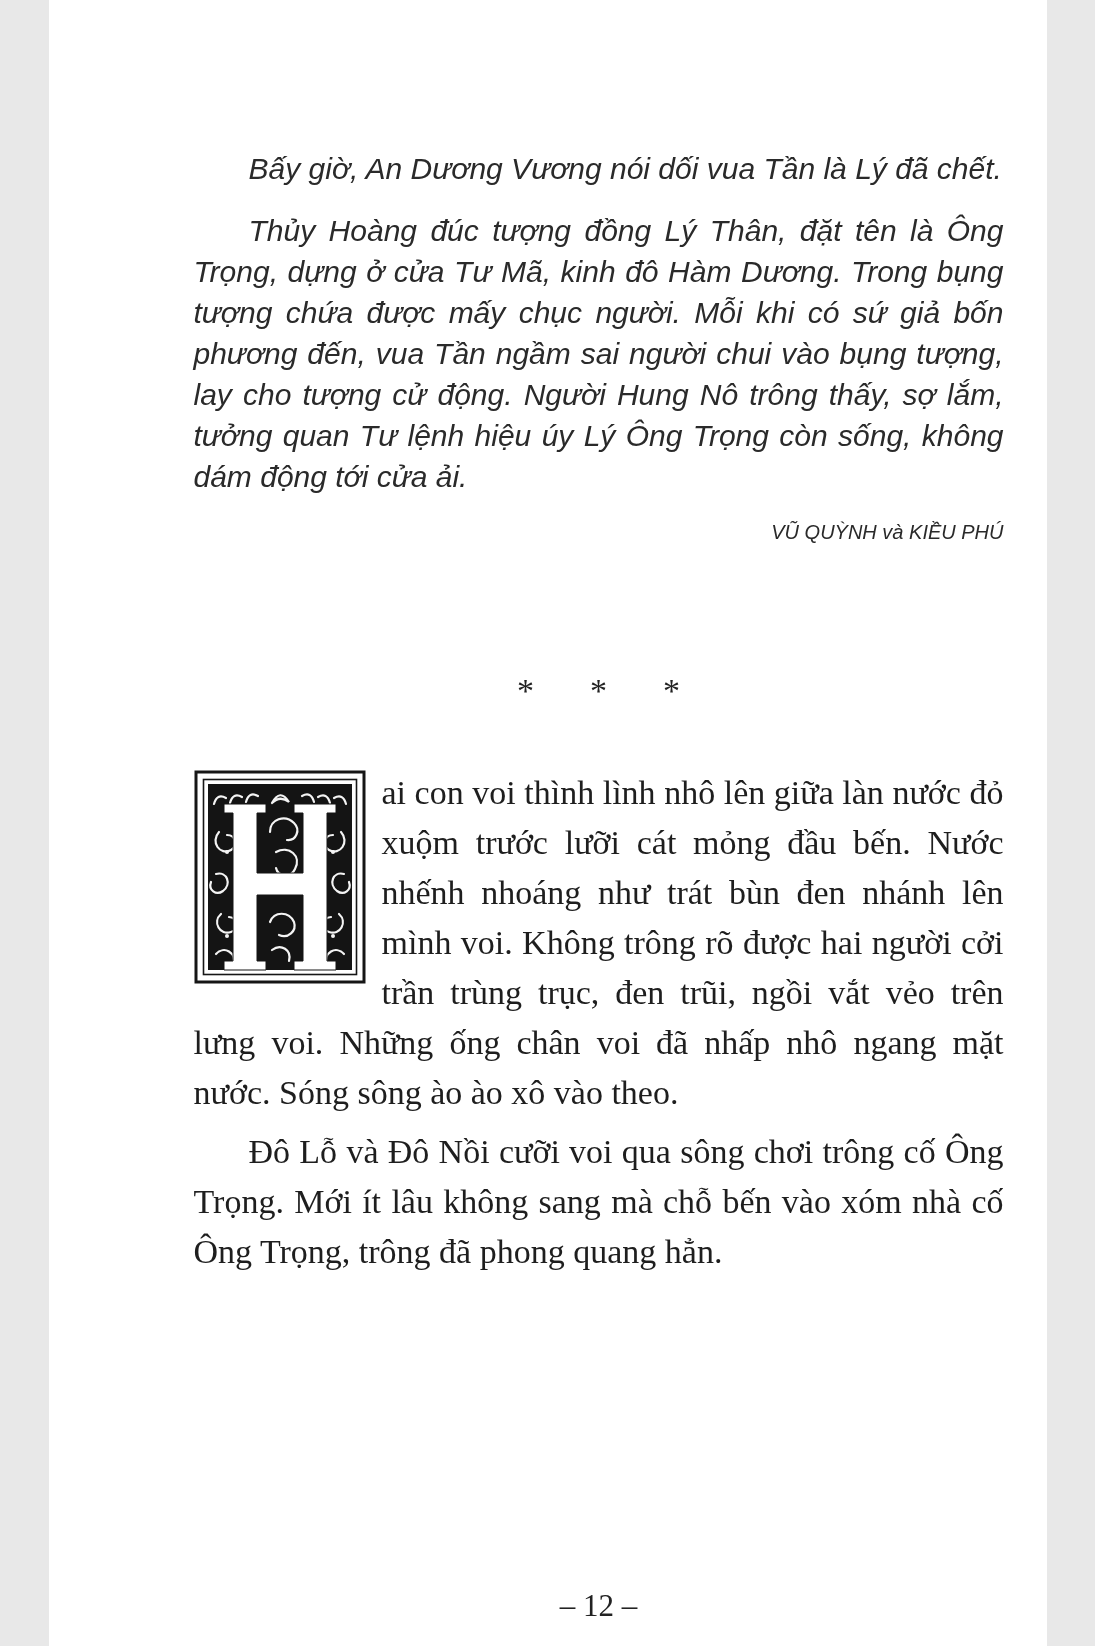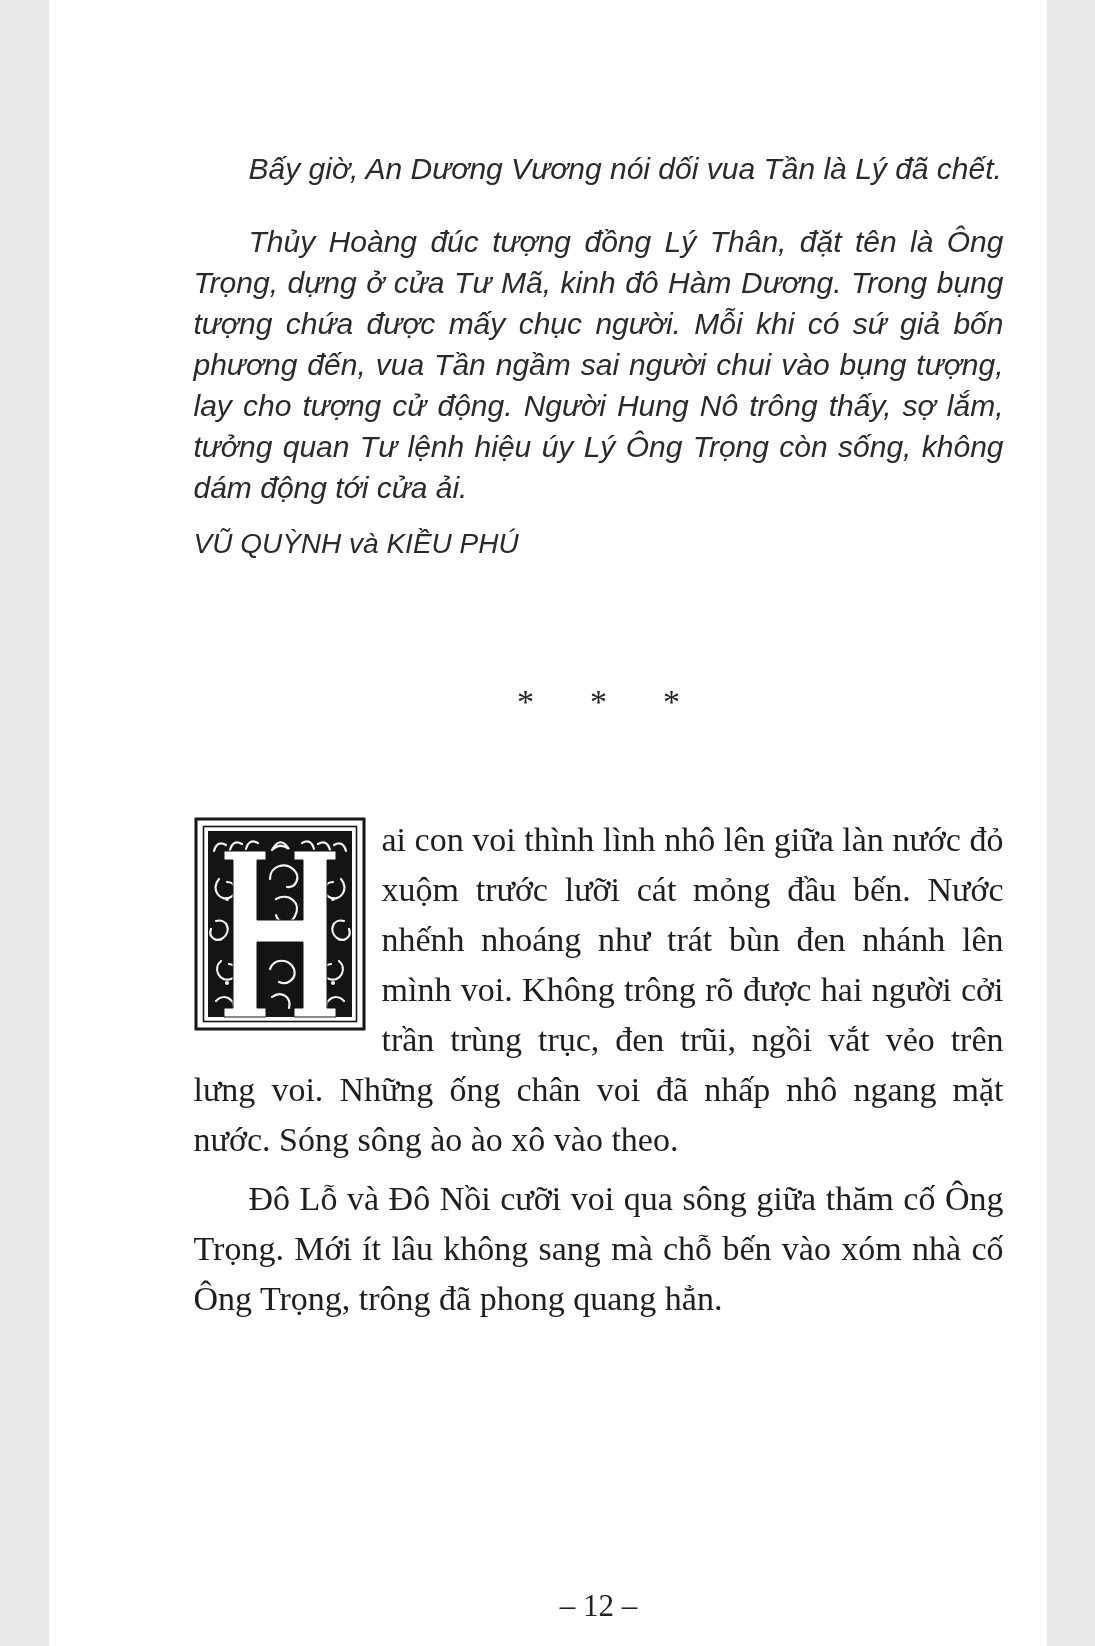"Thủy Hoàng đúc tượng đồng" .quote-para + .quote-para { margin-top: 32px -> 21px }
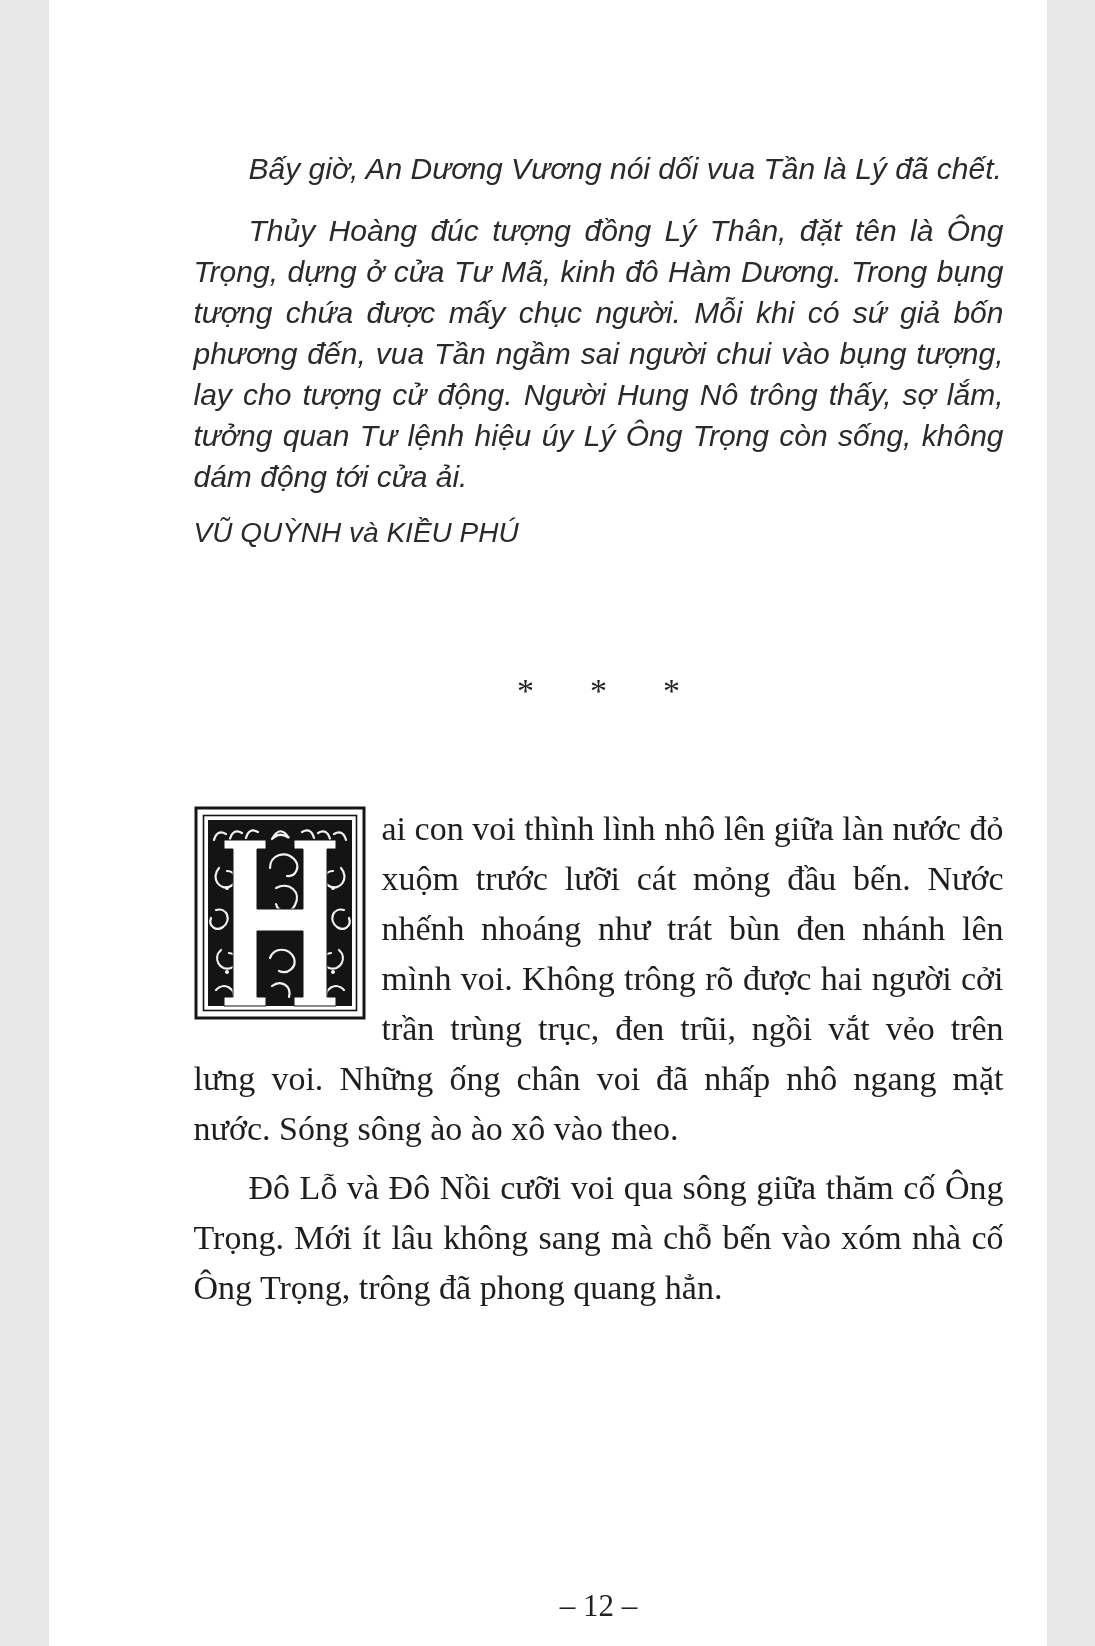"VŨ QUỲNH và KIỀU PHÚ" .attribution-block { font-size: 28px -> 20px; text-align: left -> right }
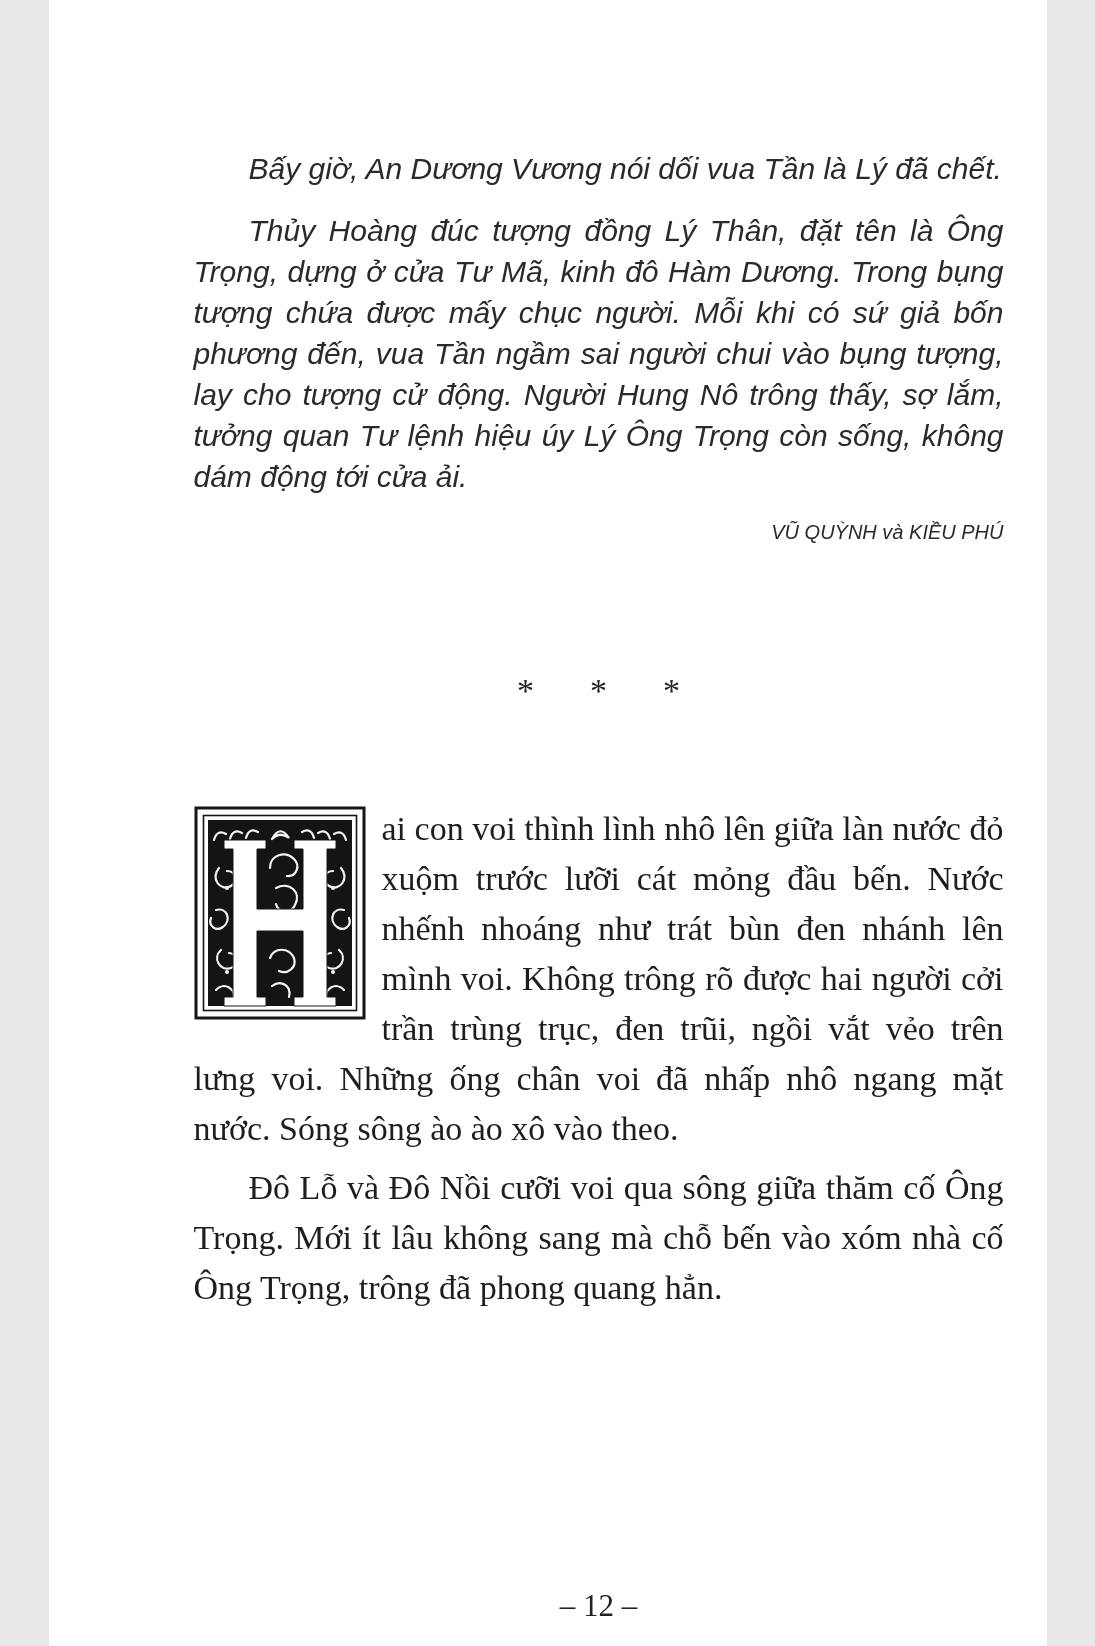"ai con voi thình lình" .body-section { margin-top: 92px -> 56px }
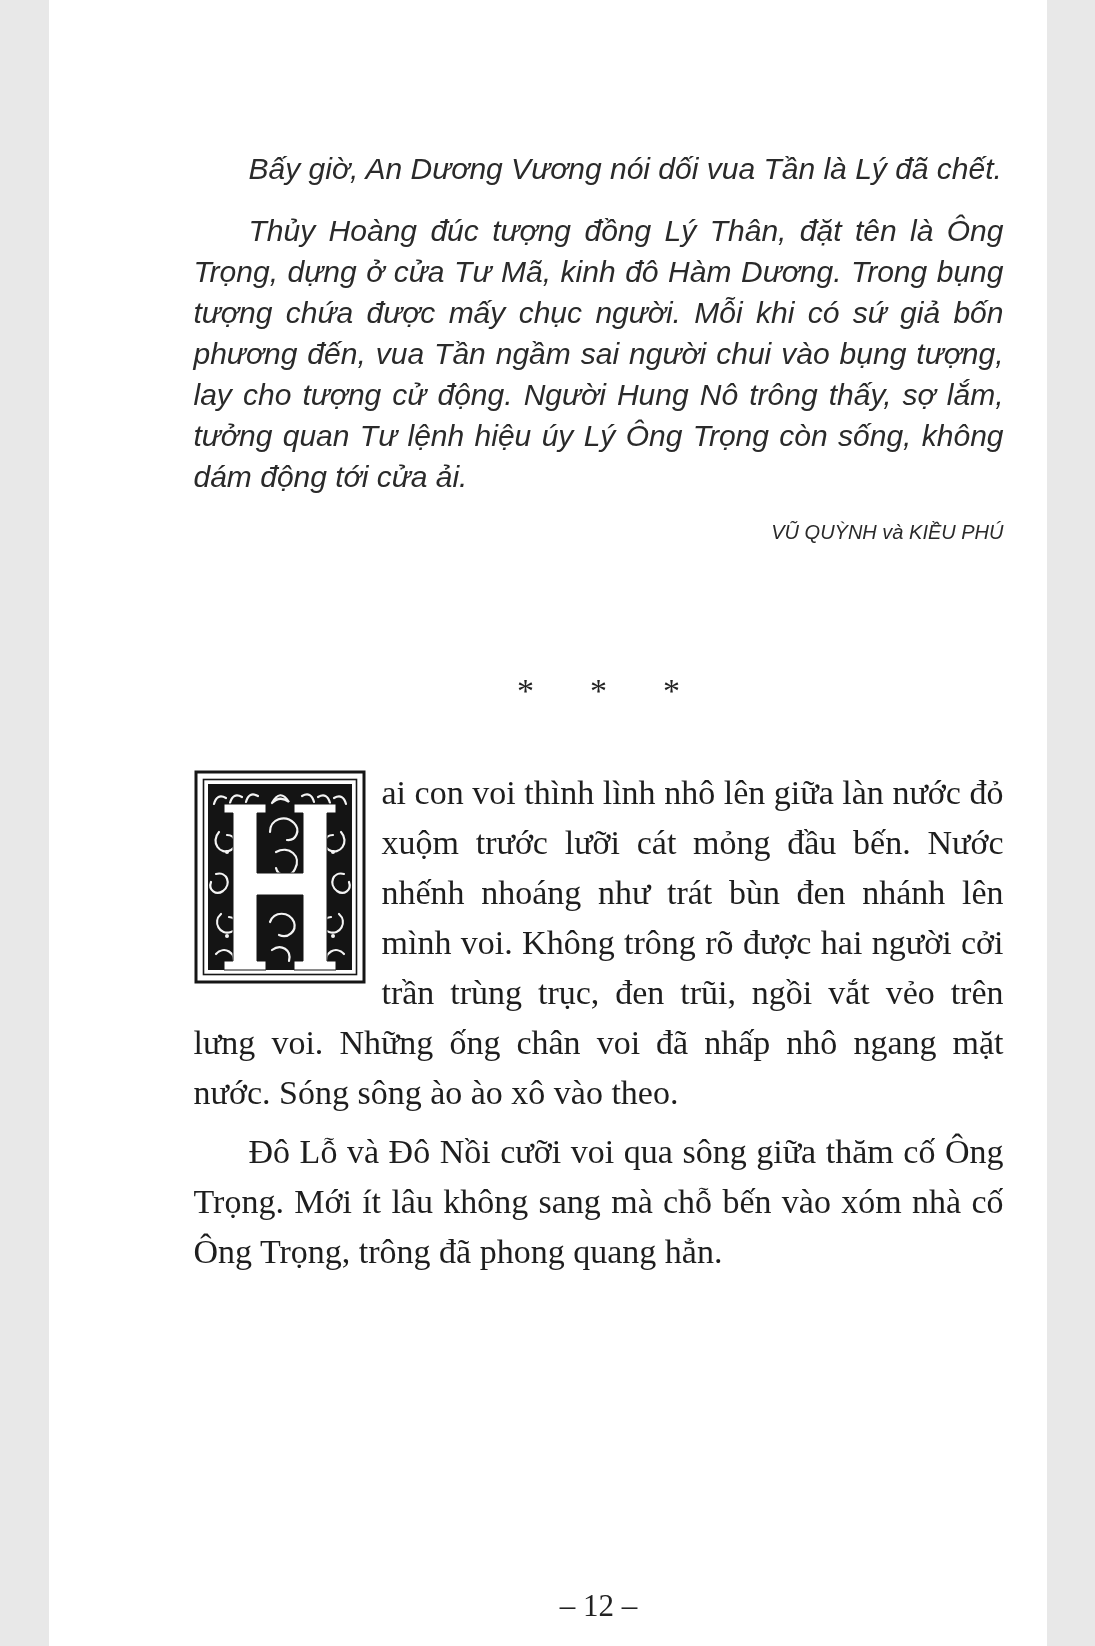"Đô Lỗ và Đô Nồi" p.body-para { text: giữa thăm -> chơi trông }
